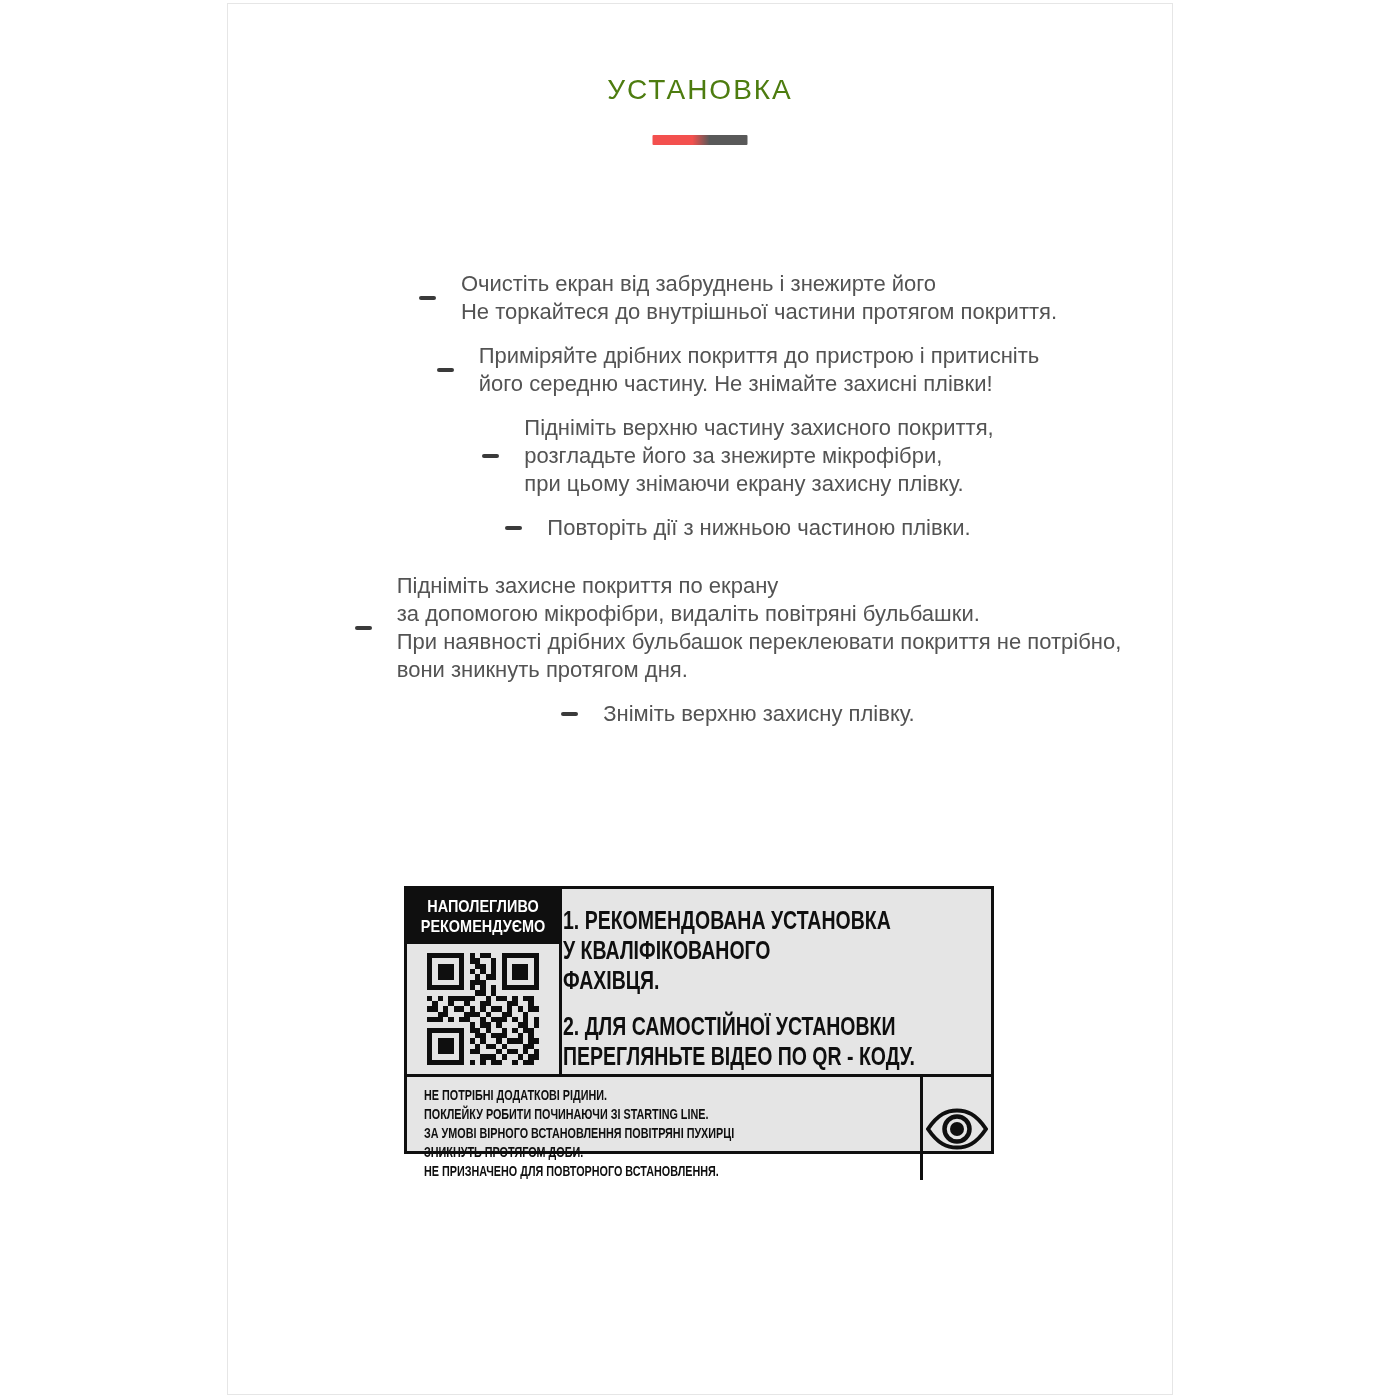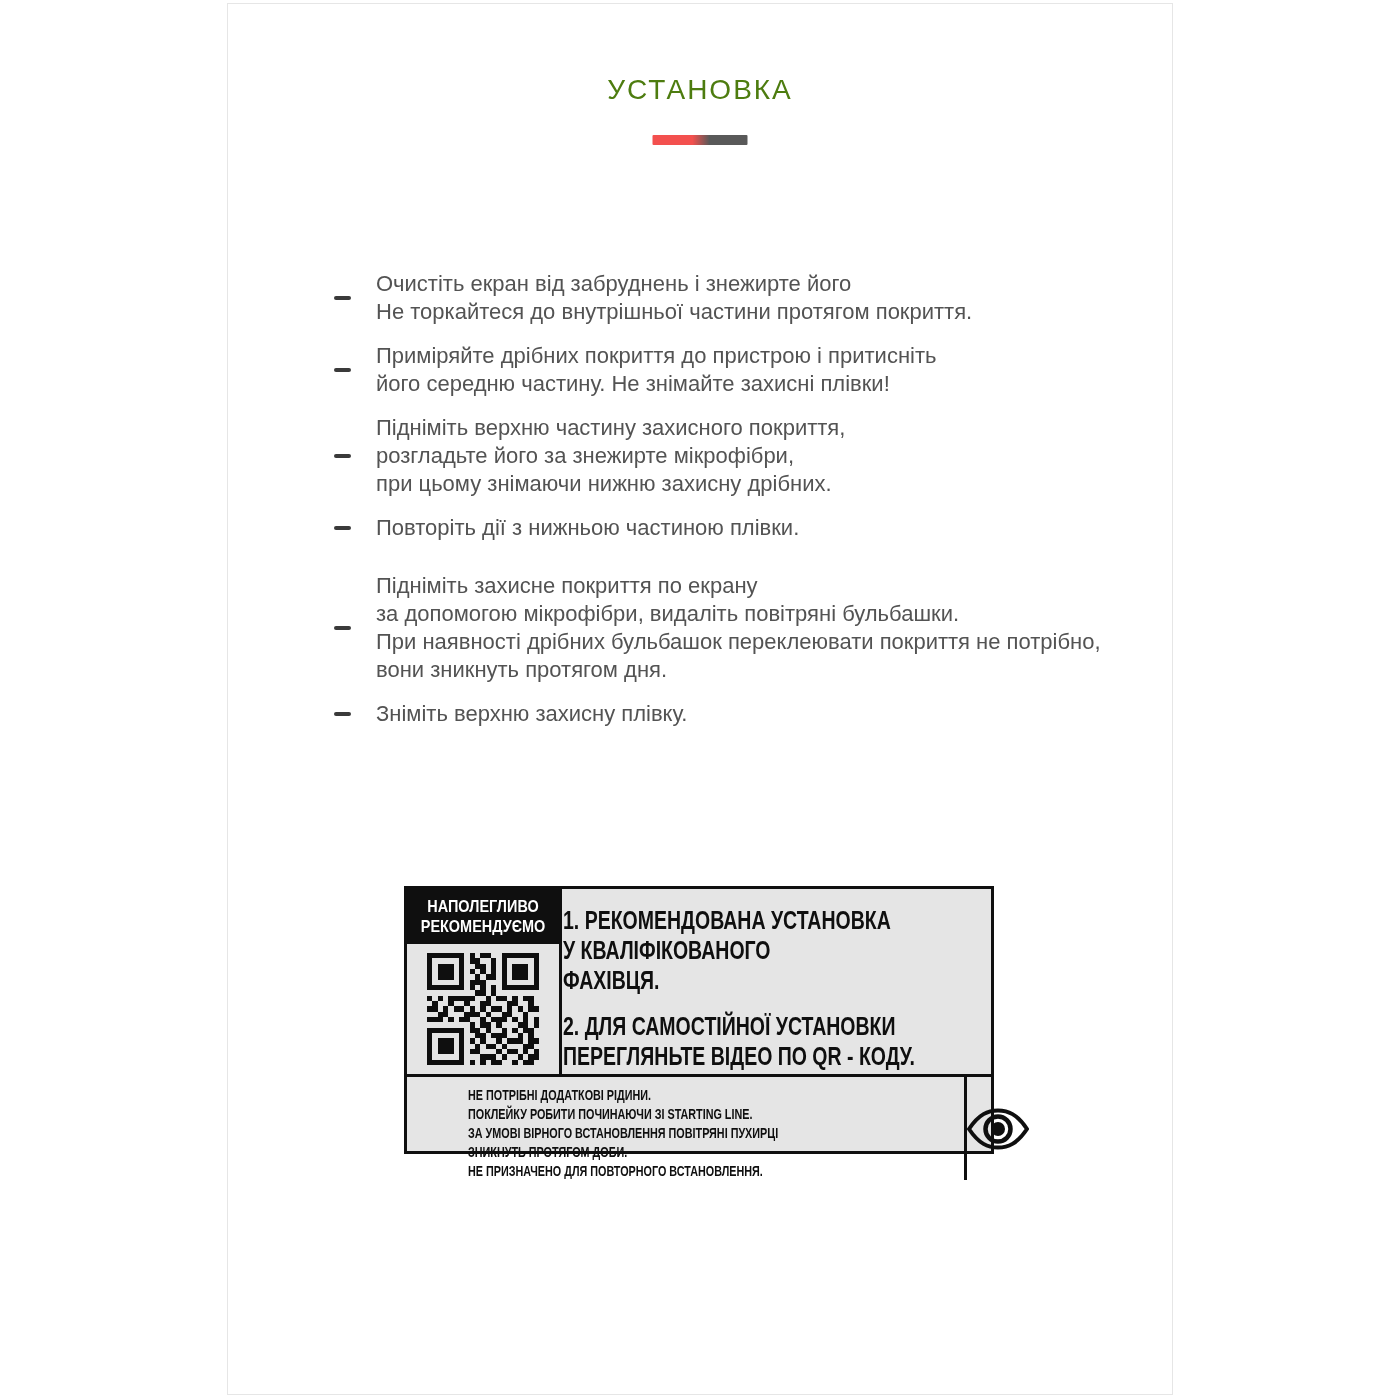"Очистіть екран від забруднень і" .instr { justify-content: none -> center }
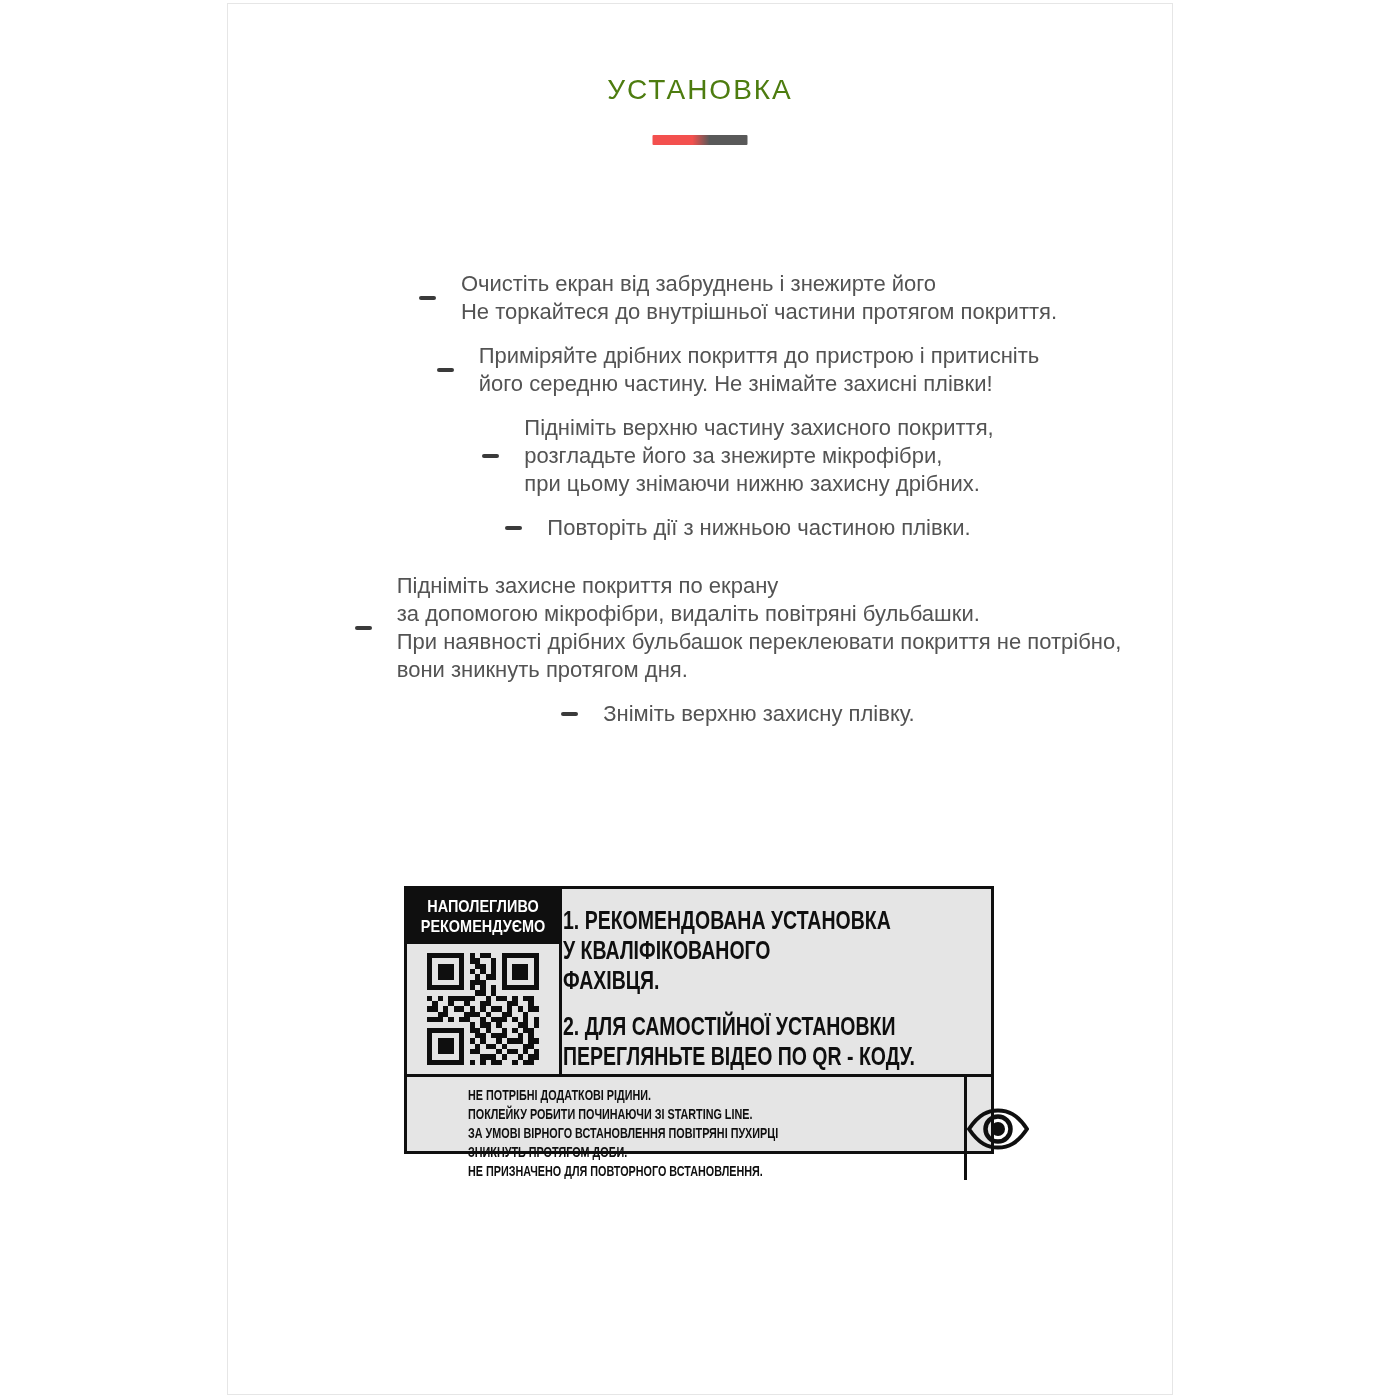"при цьому знімаючи нижню захисну" div { text: нижню захисну дрібних -> екрану захисну плівку }
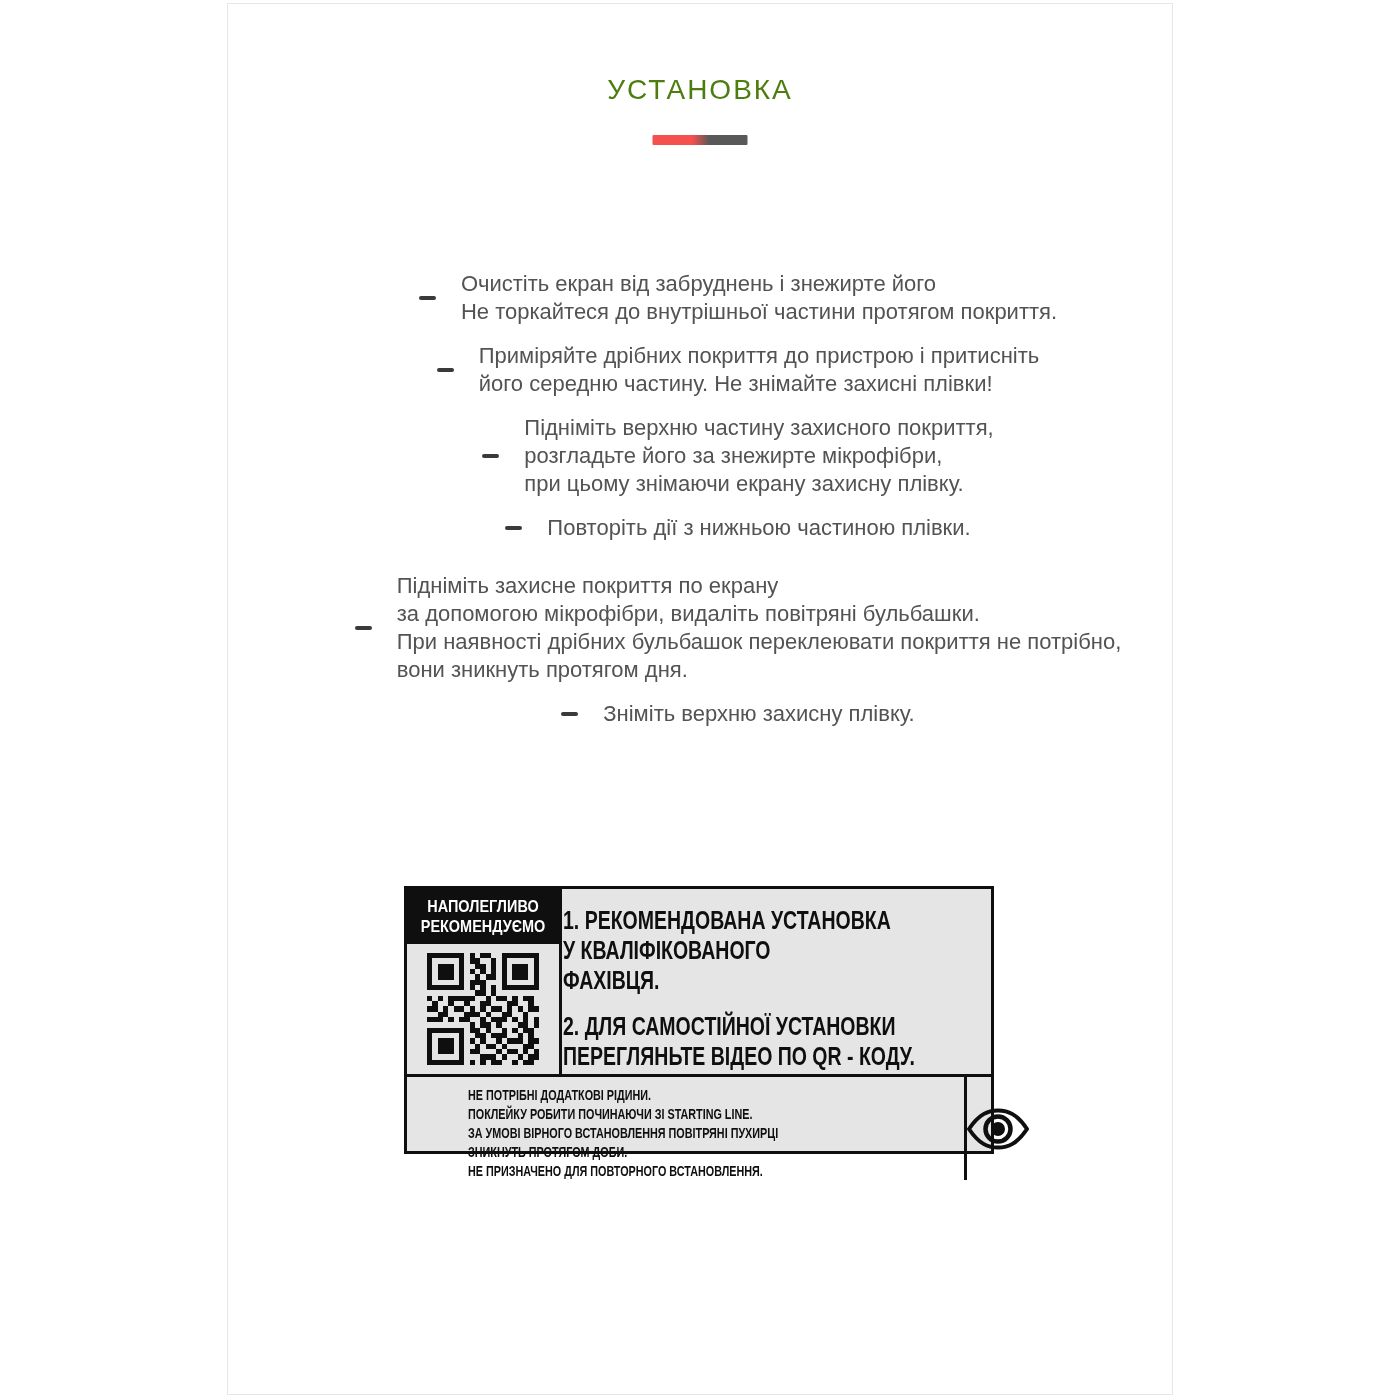"НЕ ПОТРІБНІ ДОДАТКОВІ РІДИНИ." .row-bottom { margin-left: 44px -> none }
